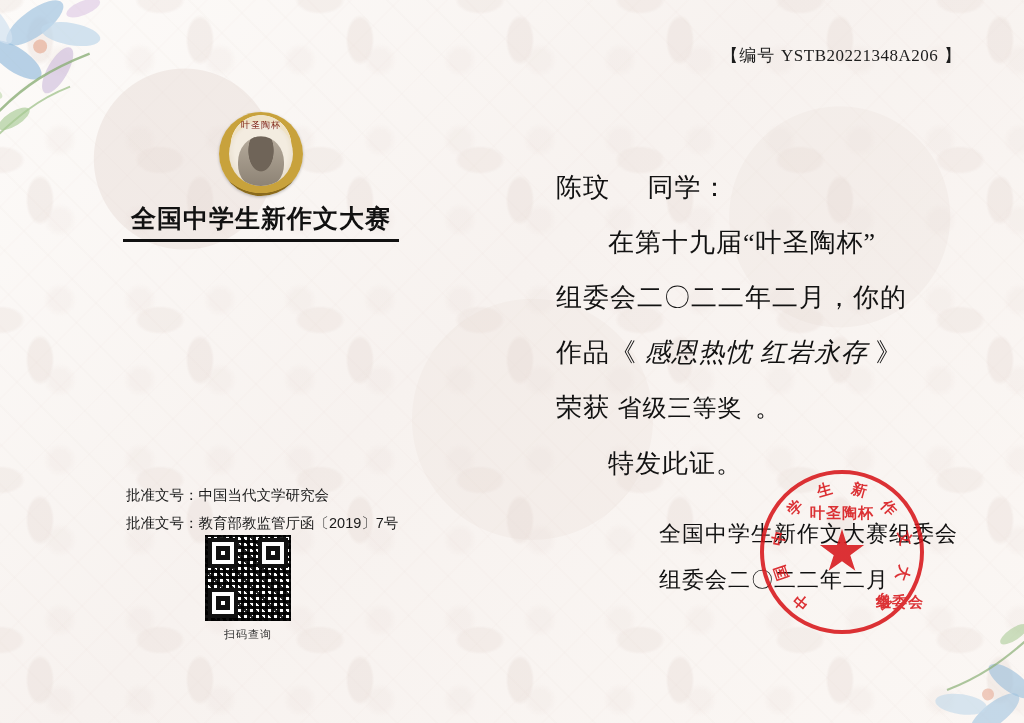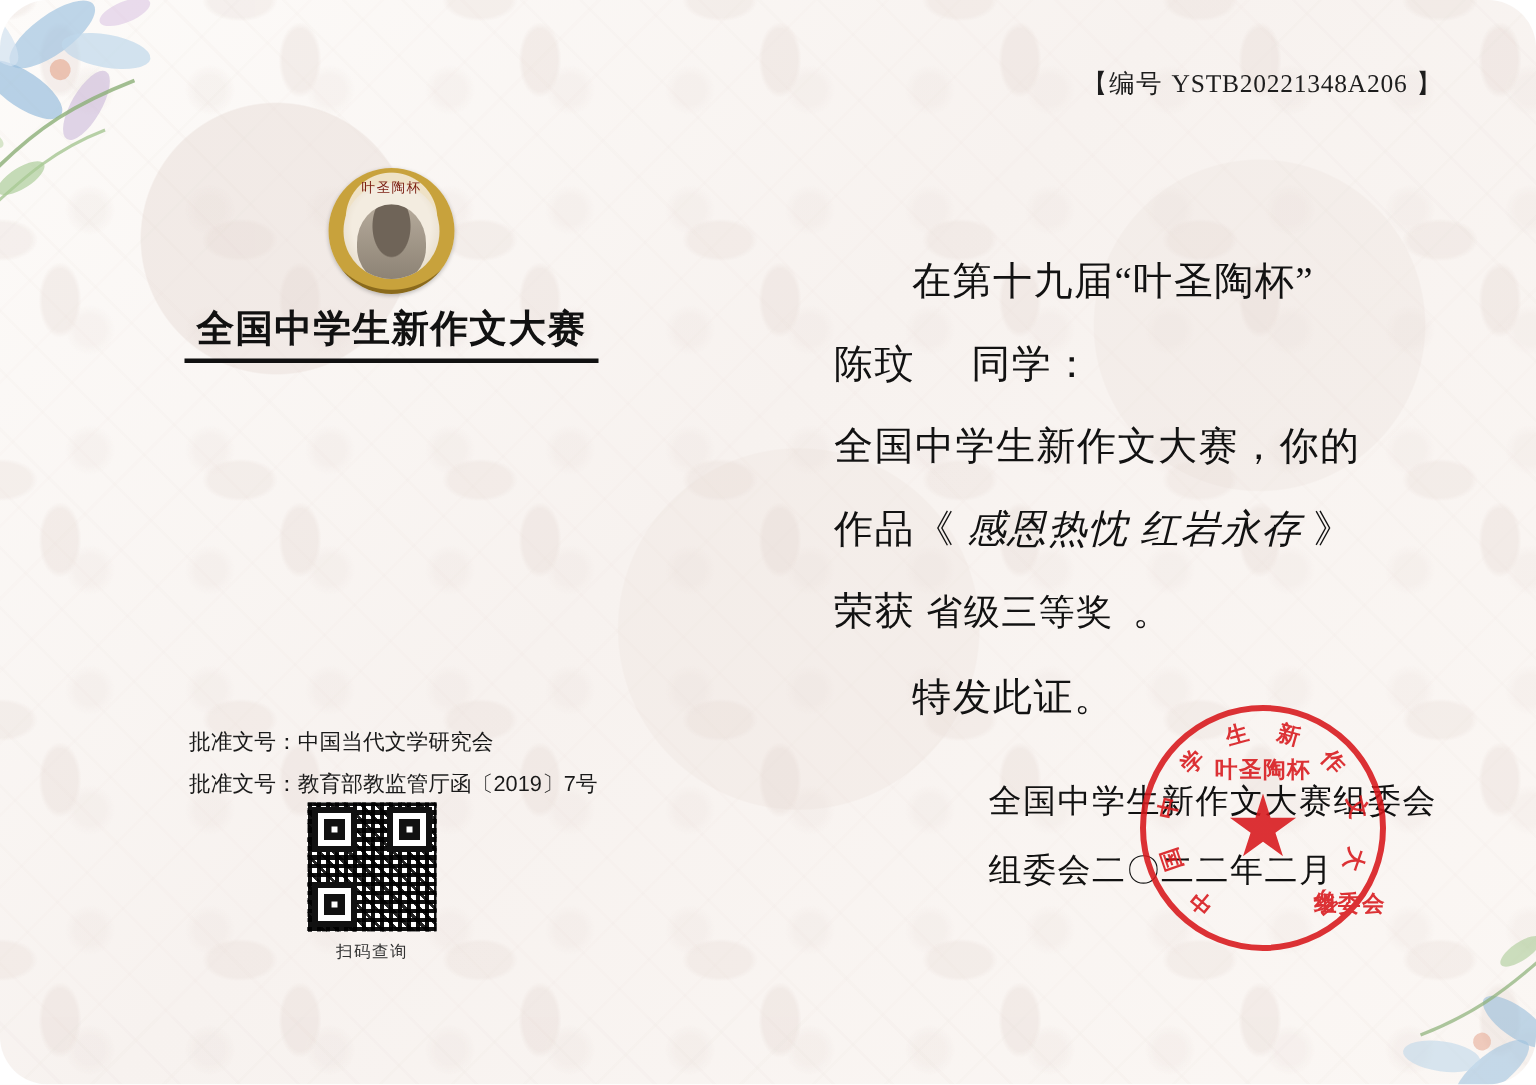"【编号 YSTB20221348A206 】" .certificate { border-radius: 32px -> none }
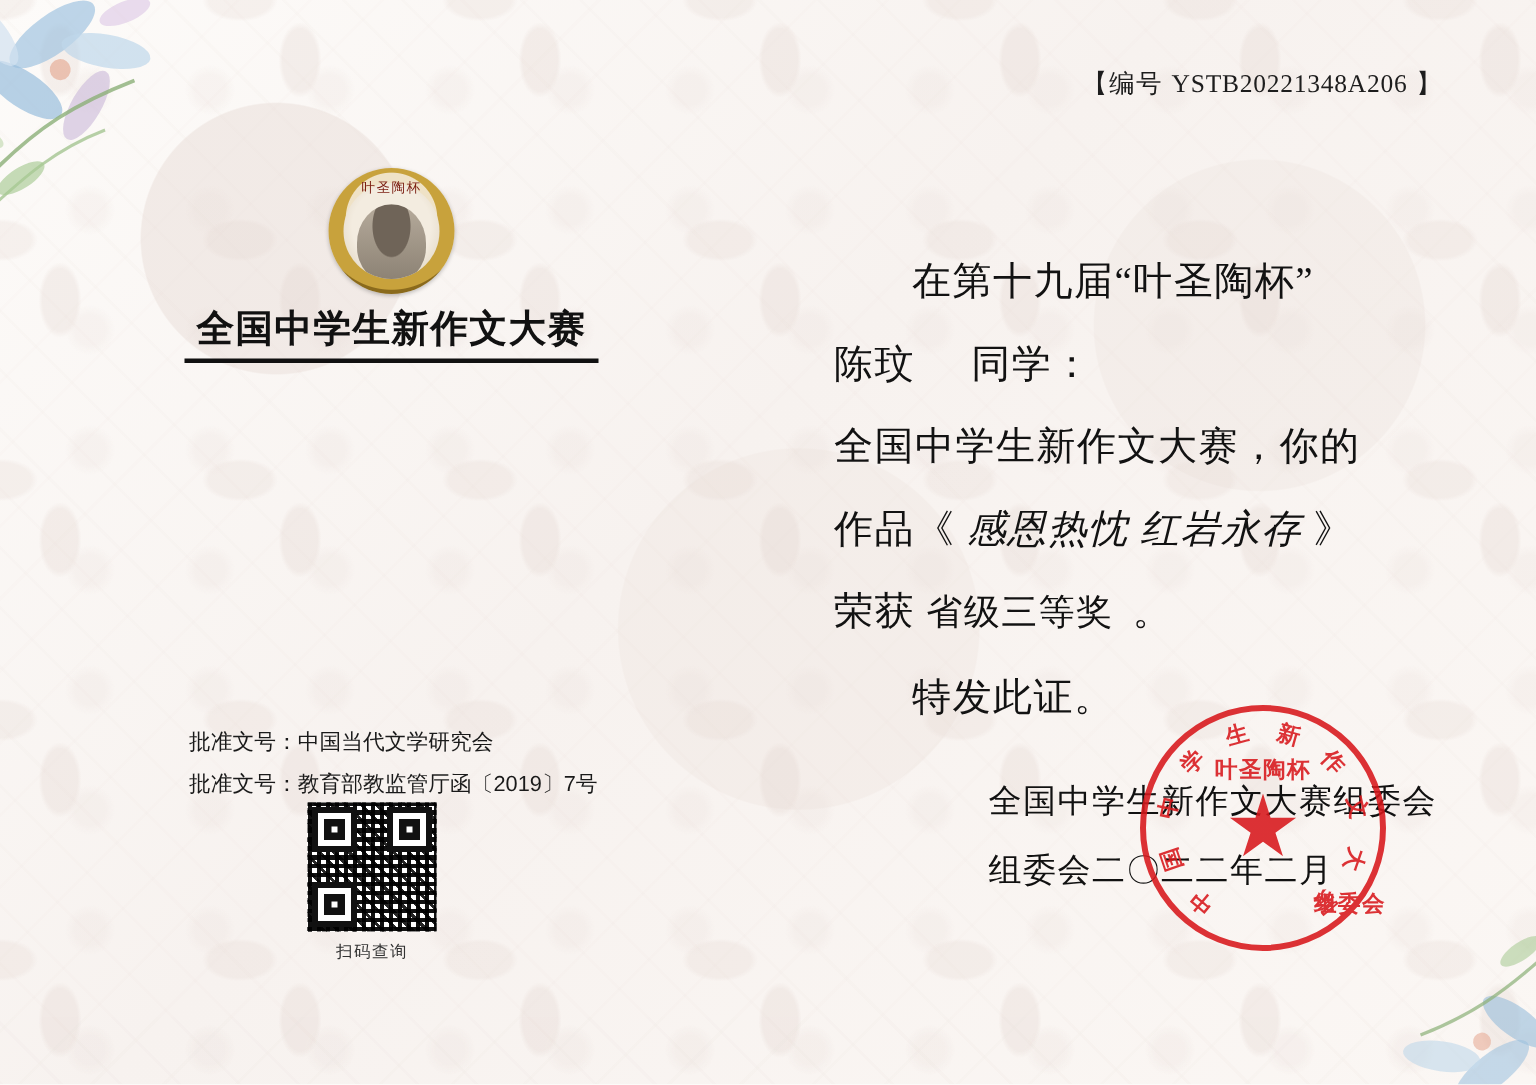"在第十九届“叶圣陶杯”" div.line { order: before "陈玟 同学：" -> after "陈玟 同学：" }
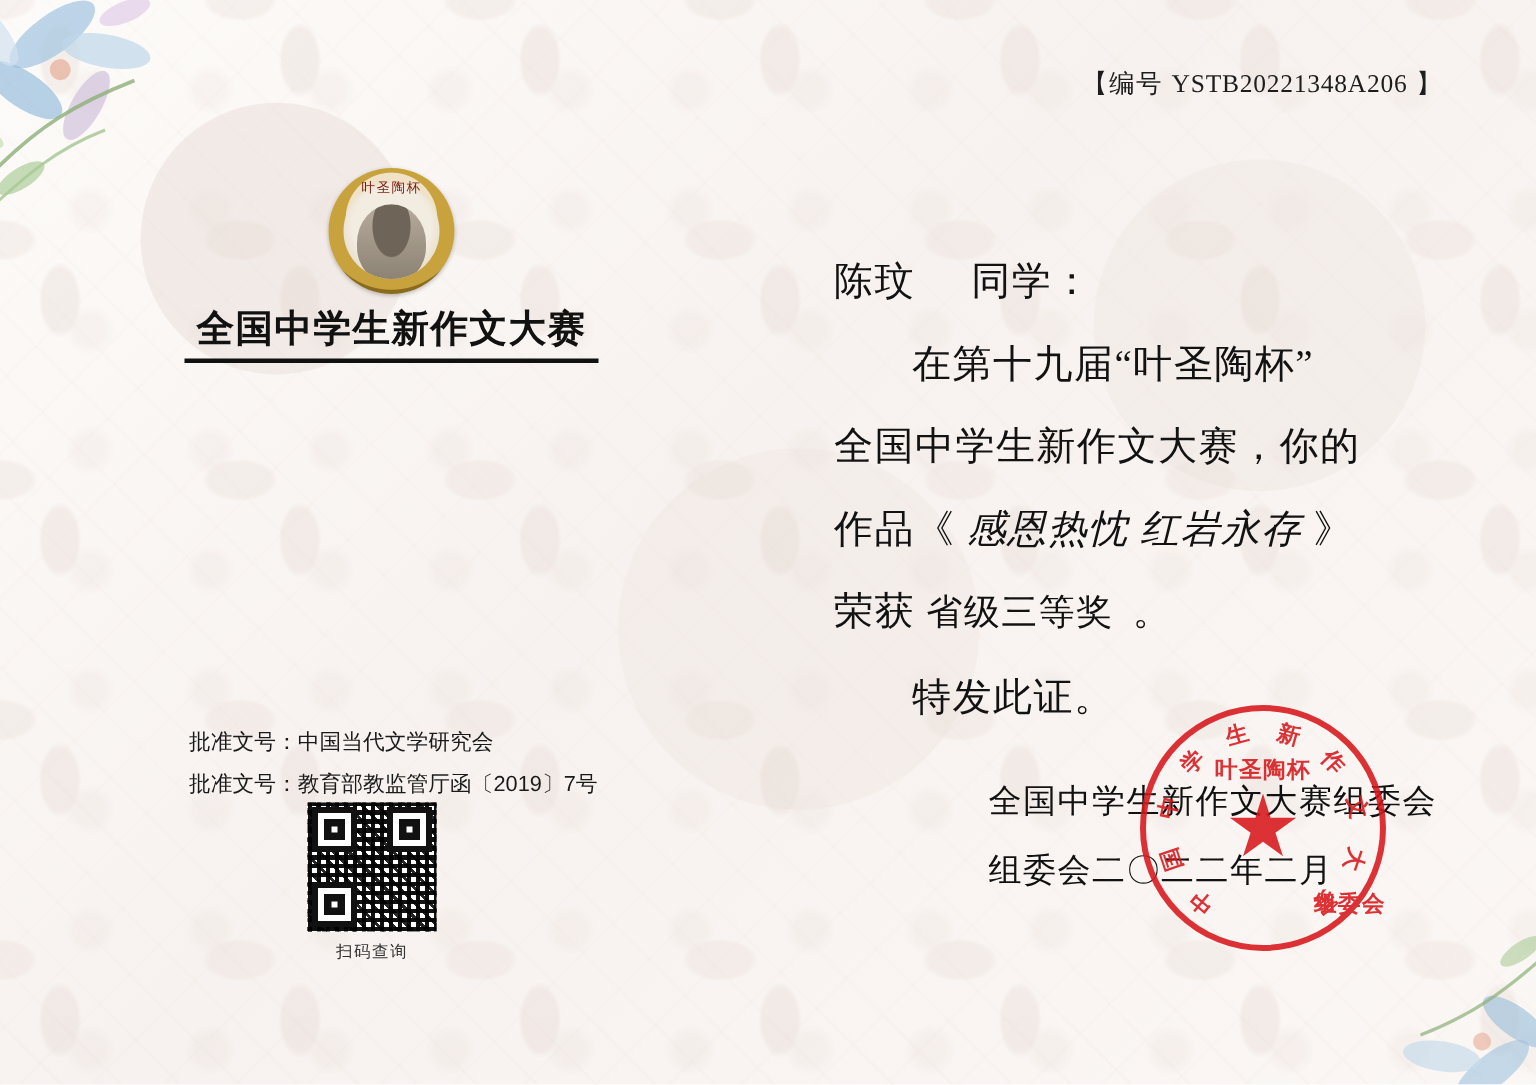"全国中学生新作文大赛，你的" div.line { text: 全国中学生新作文大赛 -> 组委会二〇二二年二月 }
